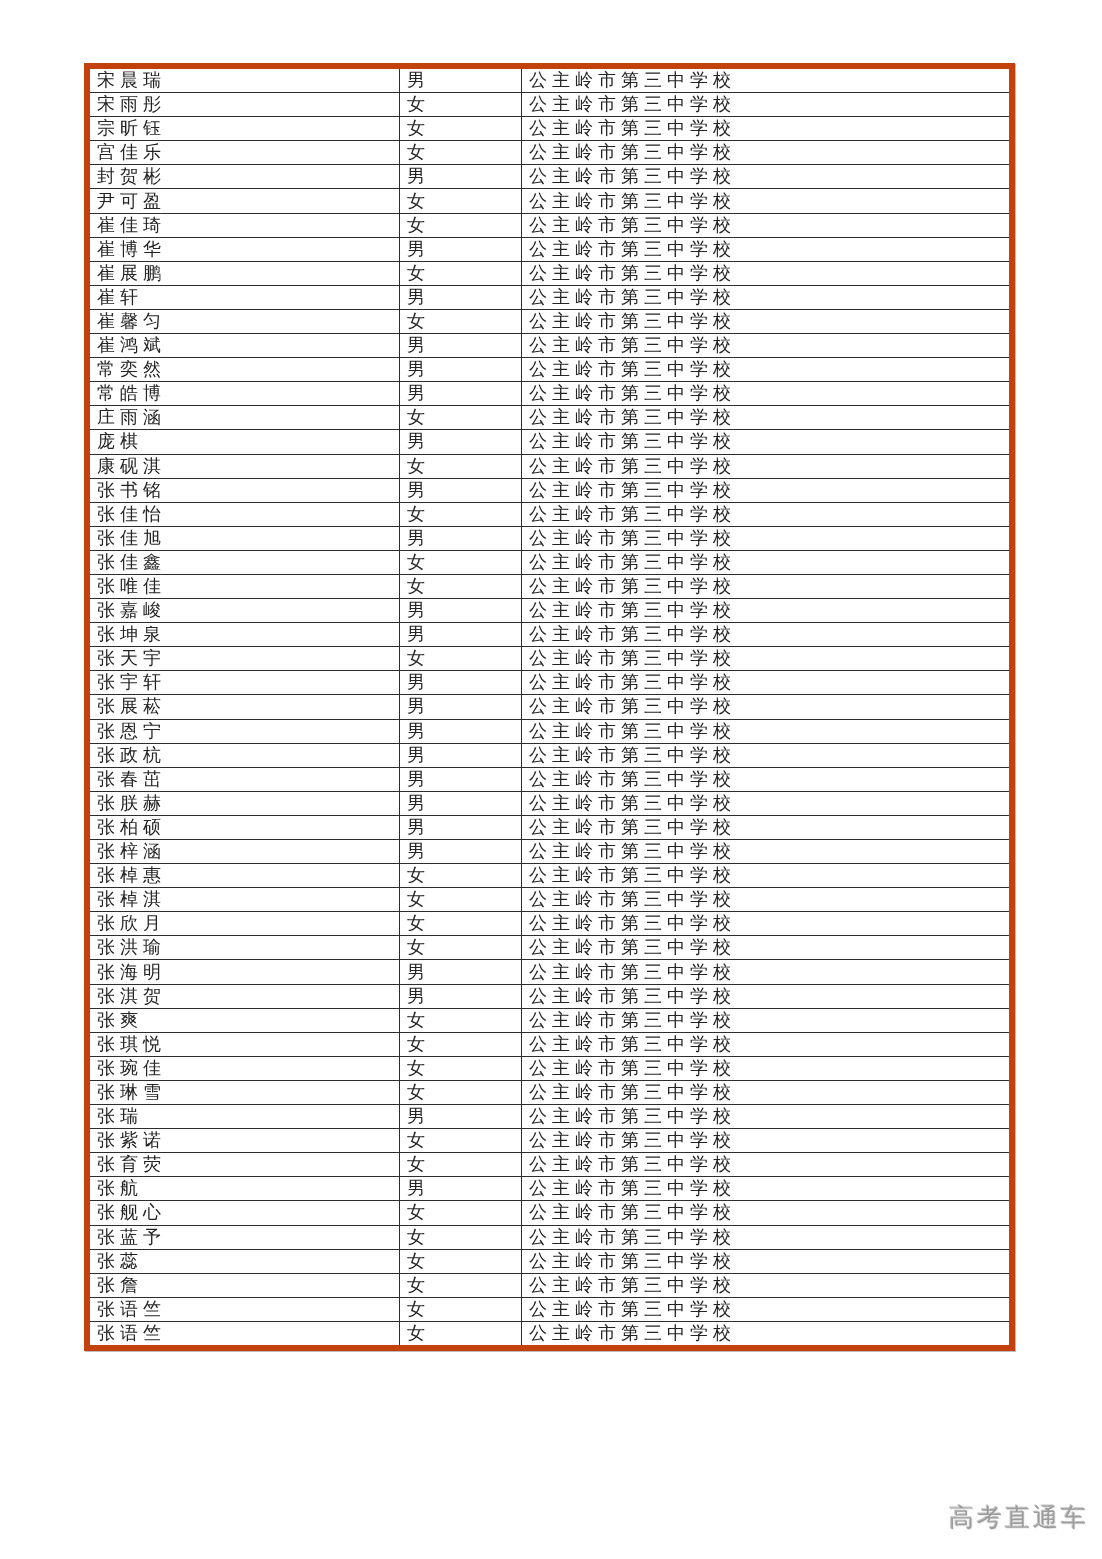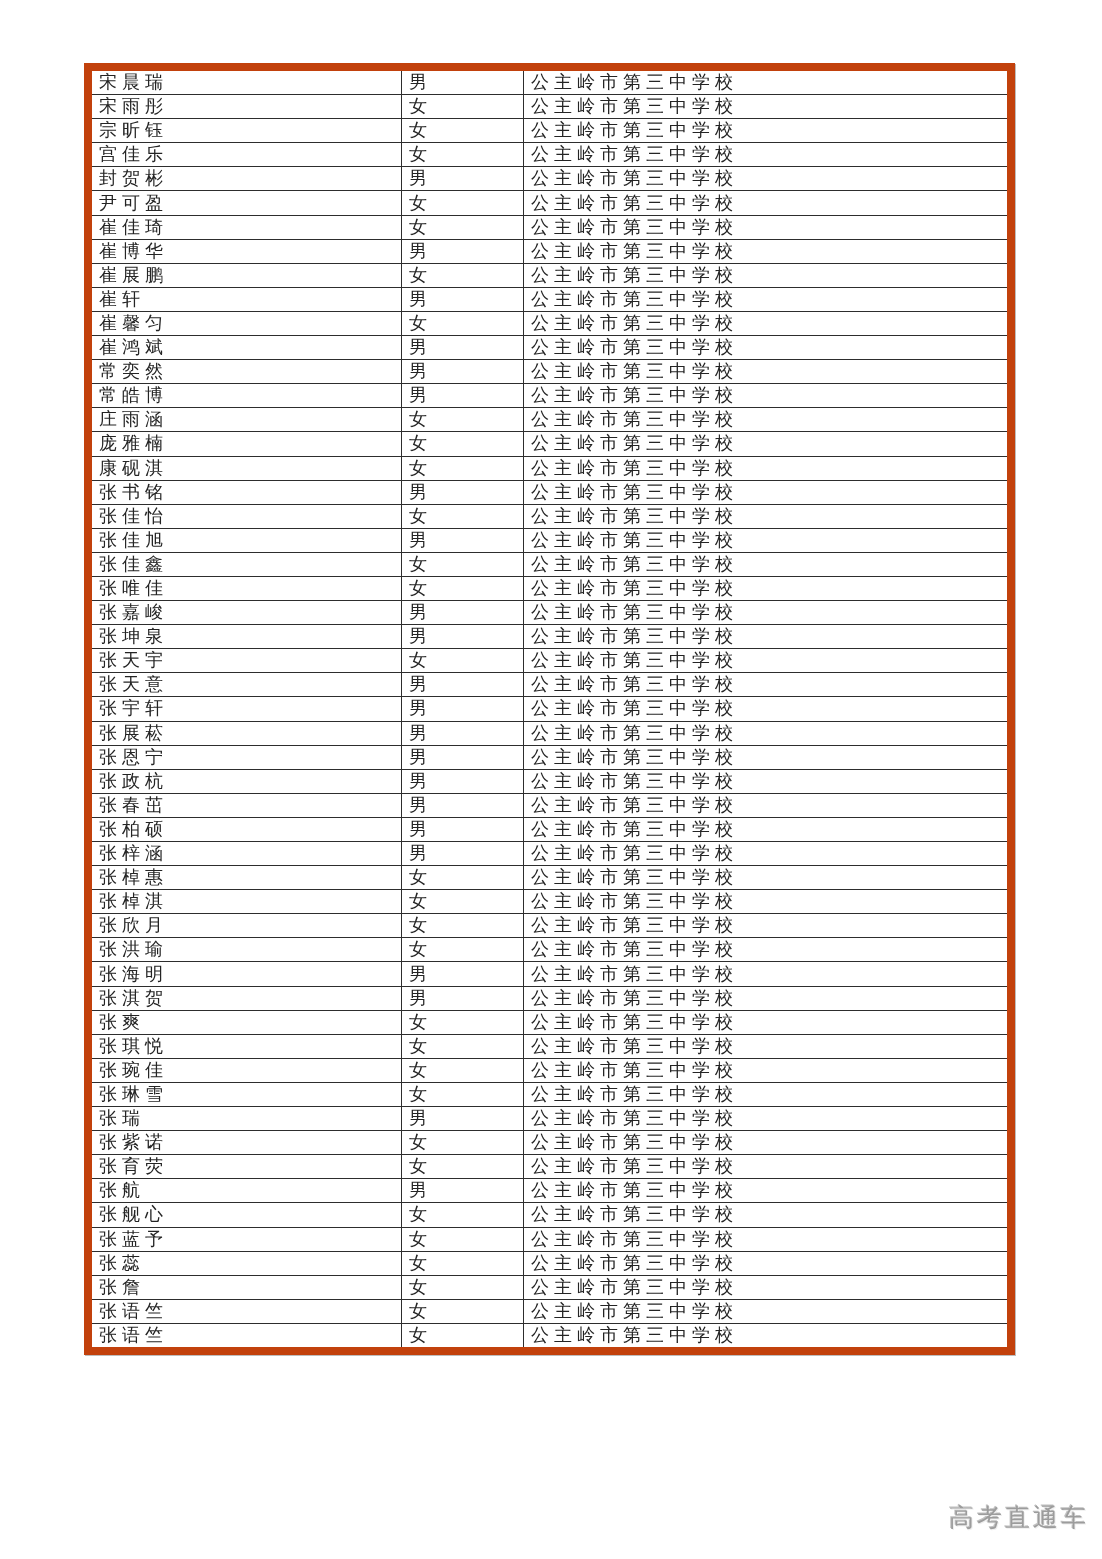"宋晨瑞" table.roster { border: 8px solid #c2410c -> 6px solid #c2410c }
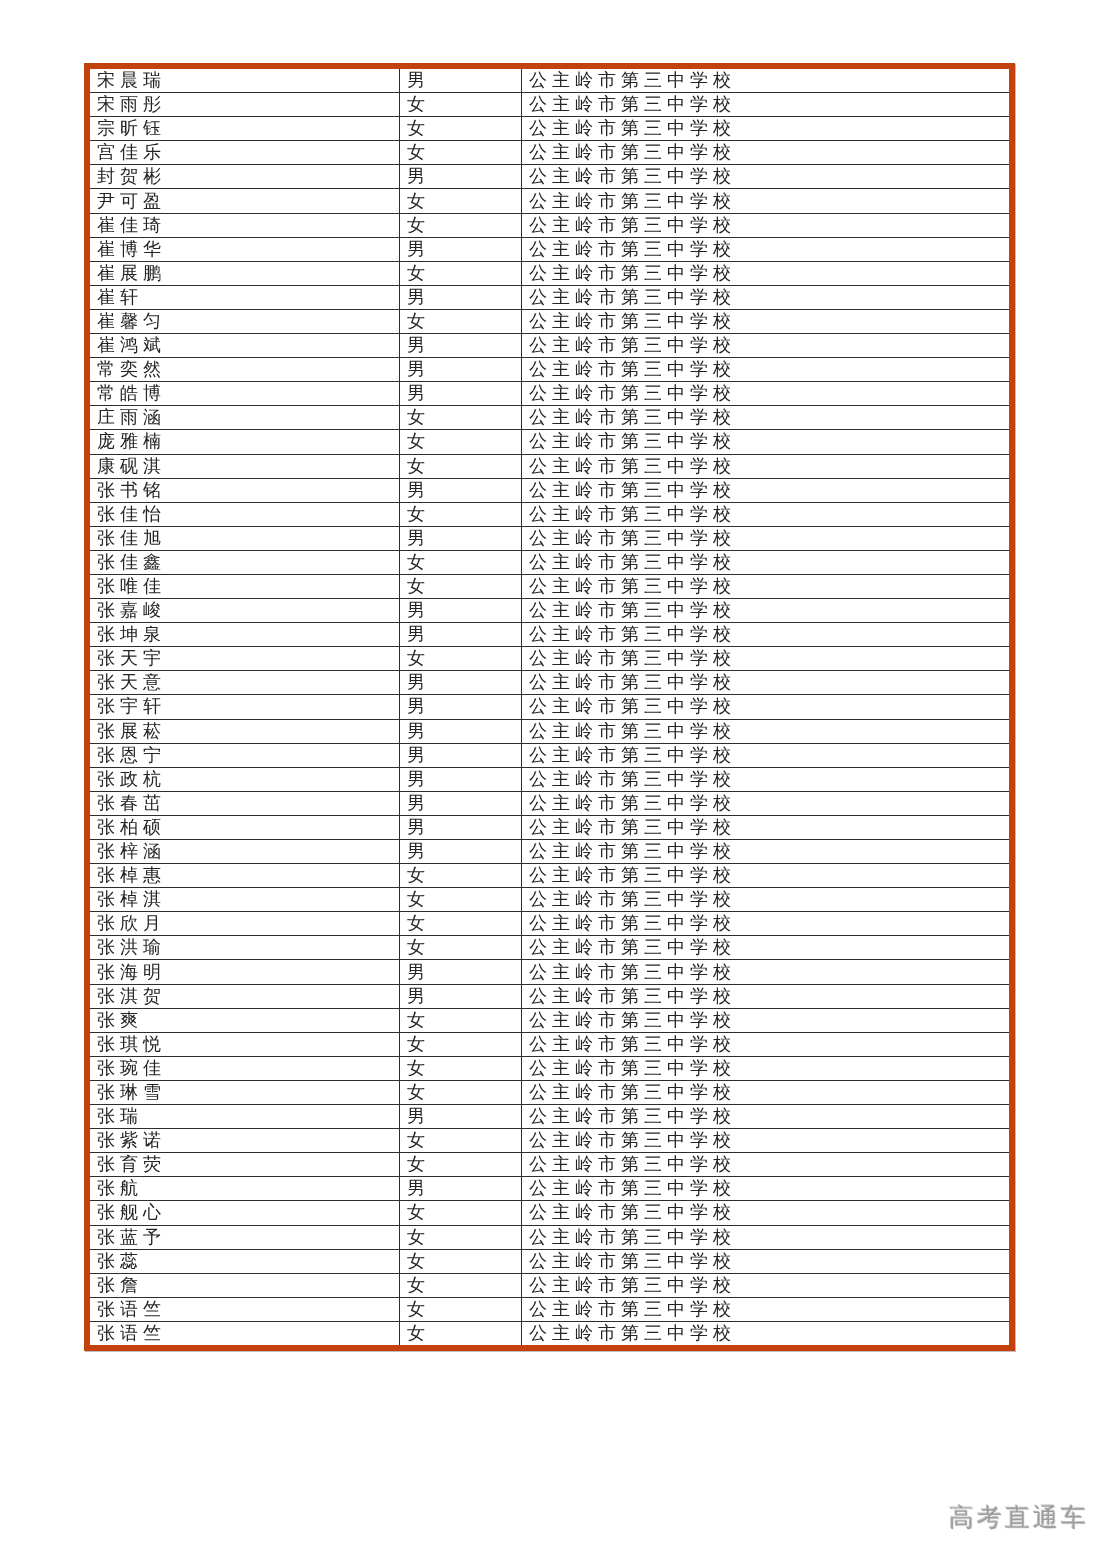"庞棋" tr { html: none -> <tr> <td>庞棋</td> <td>男</td> <td>公主岭市第三中学校</td> </tr> }
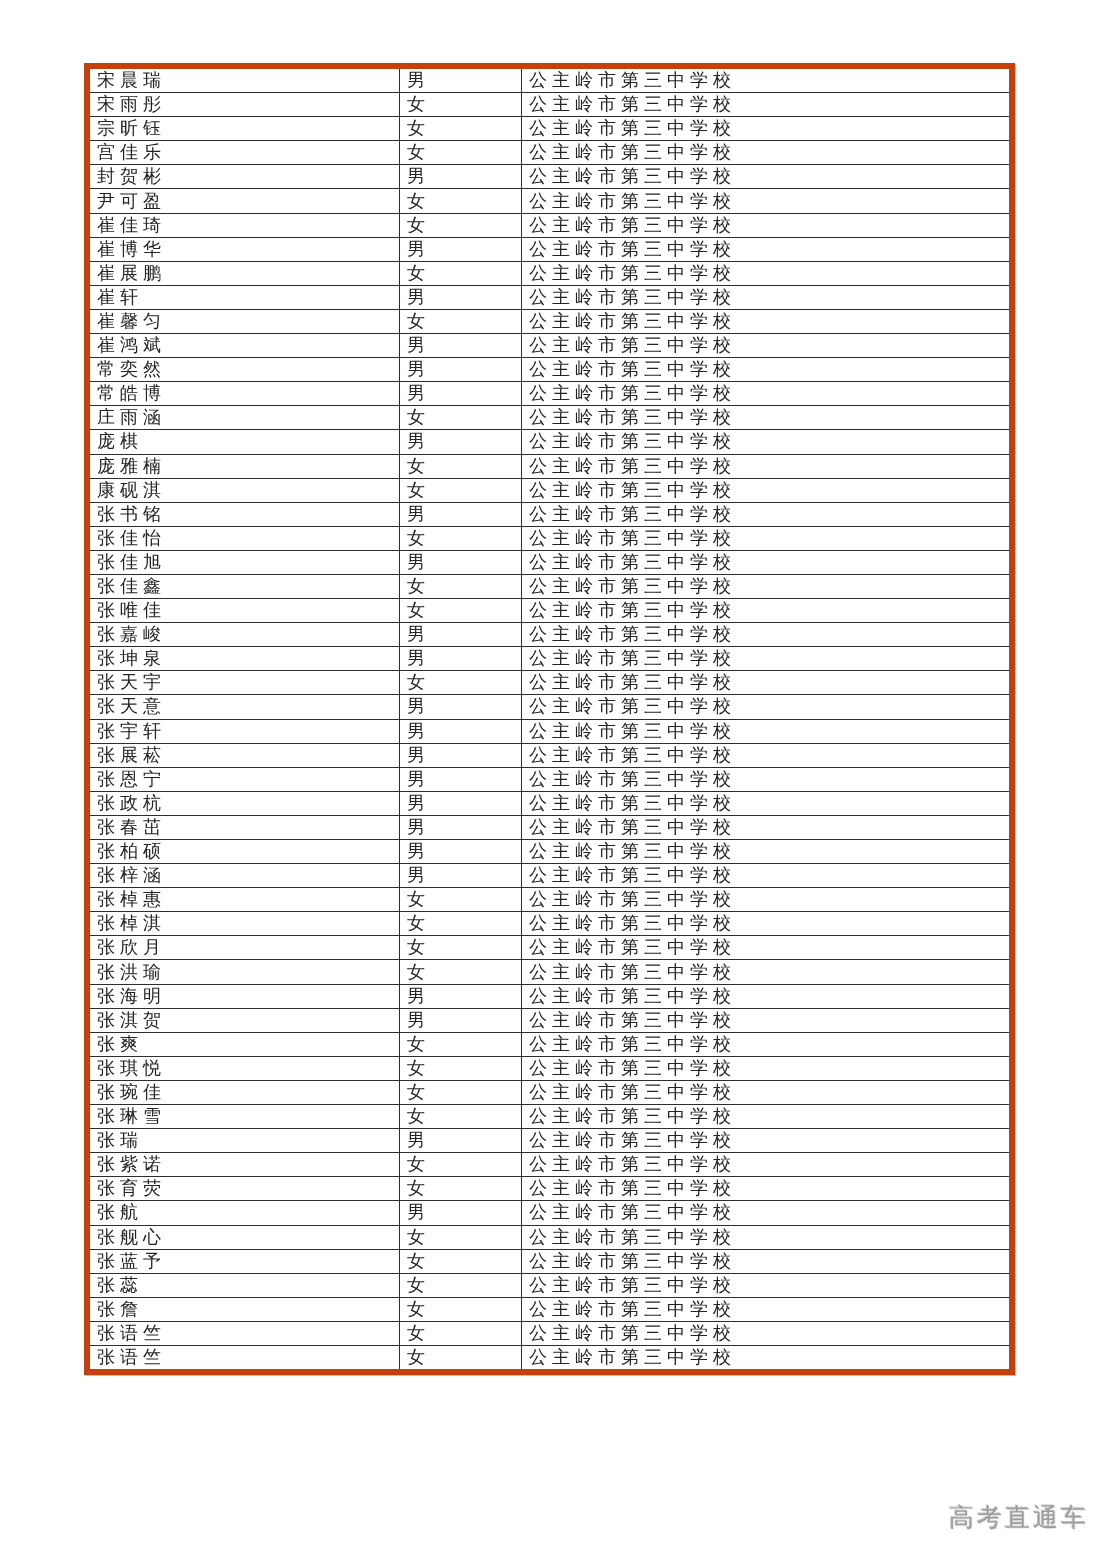"庞雅楠" tr { html: <tr> <td>庞雅楠</td> <td>女</td> <td>公主岭市第三中学校</td> </tr> -> none }
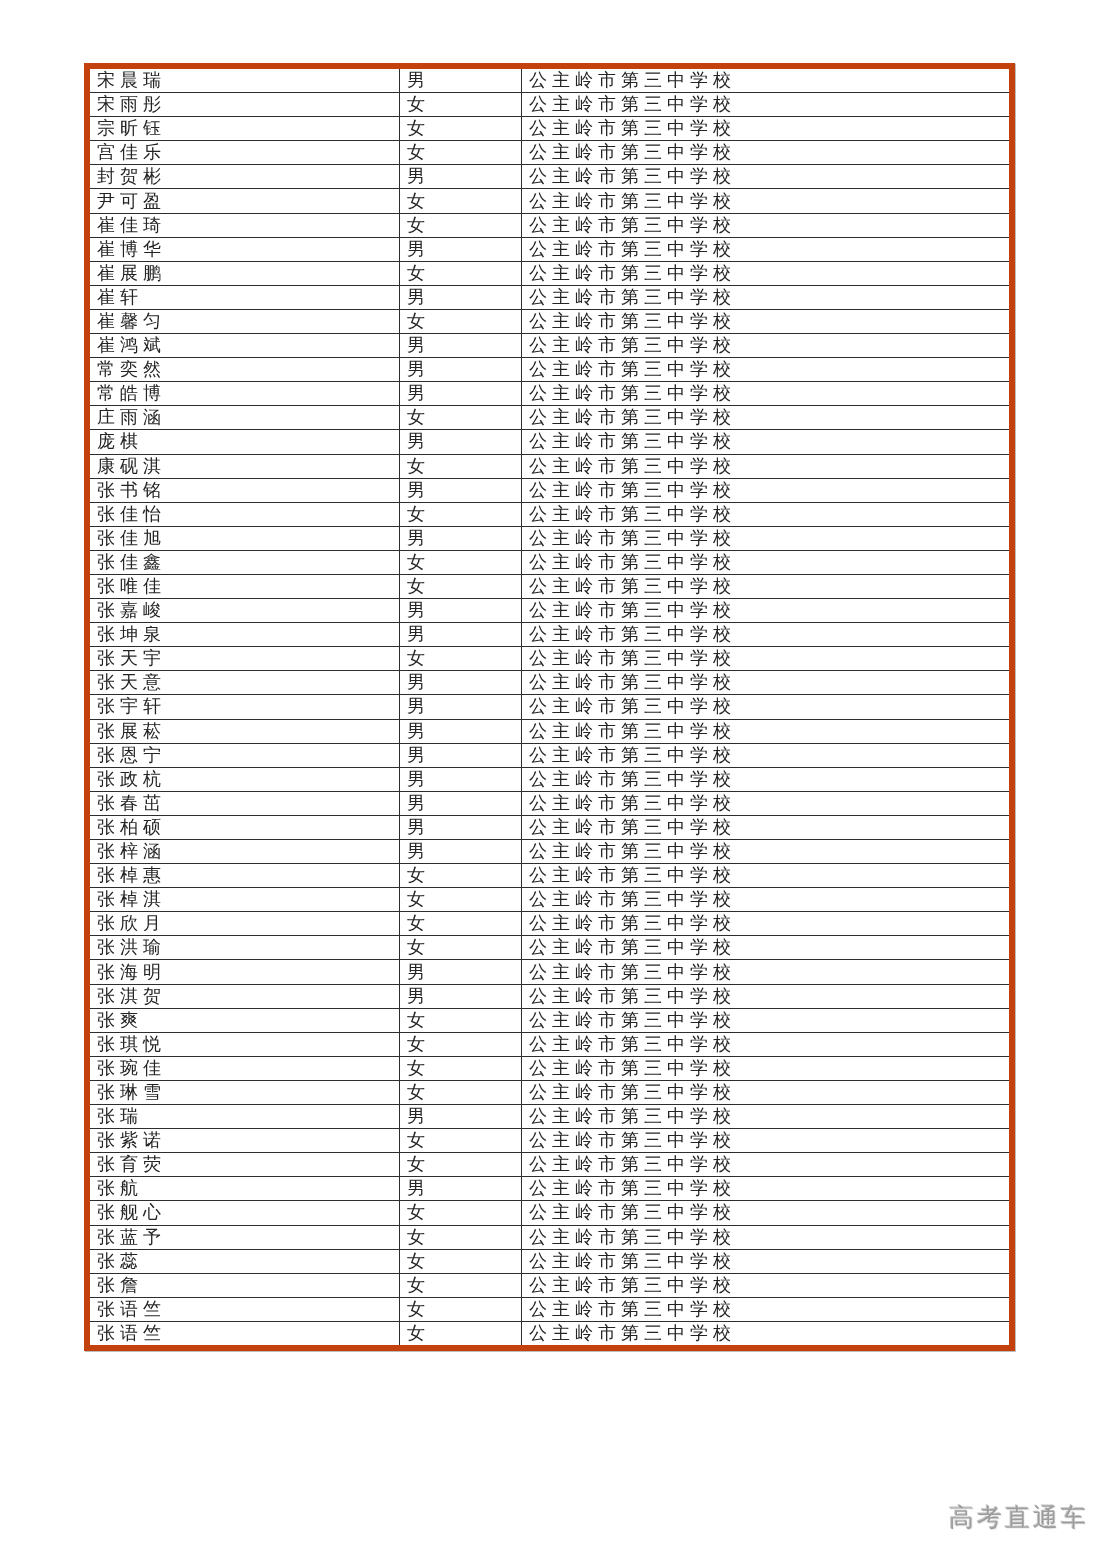"张天意" tr { html: <tr> <td>张天意</td> <td>男</td> <td>公主岭市第三中学校</td> </tr> -> none }
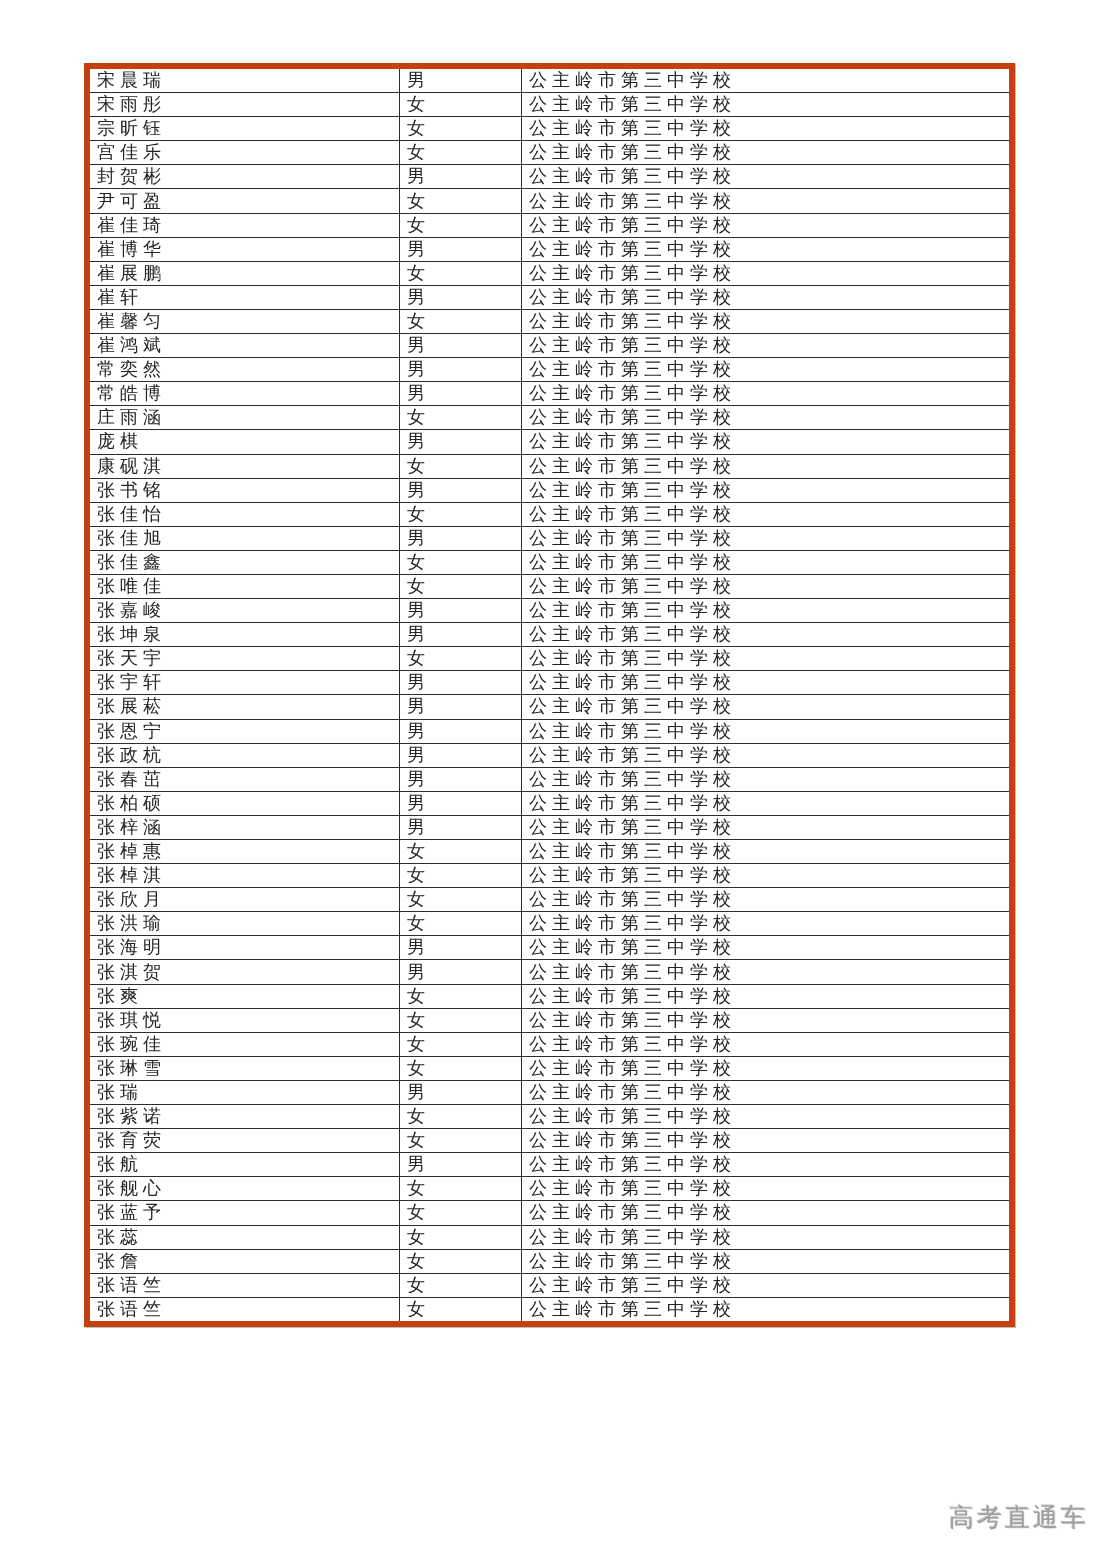"张朕赫" tr { html: none -> <tr> <td>张朕赫</td> <td>男</td> <td>公主岭市第三中学校</td> </tr> }
